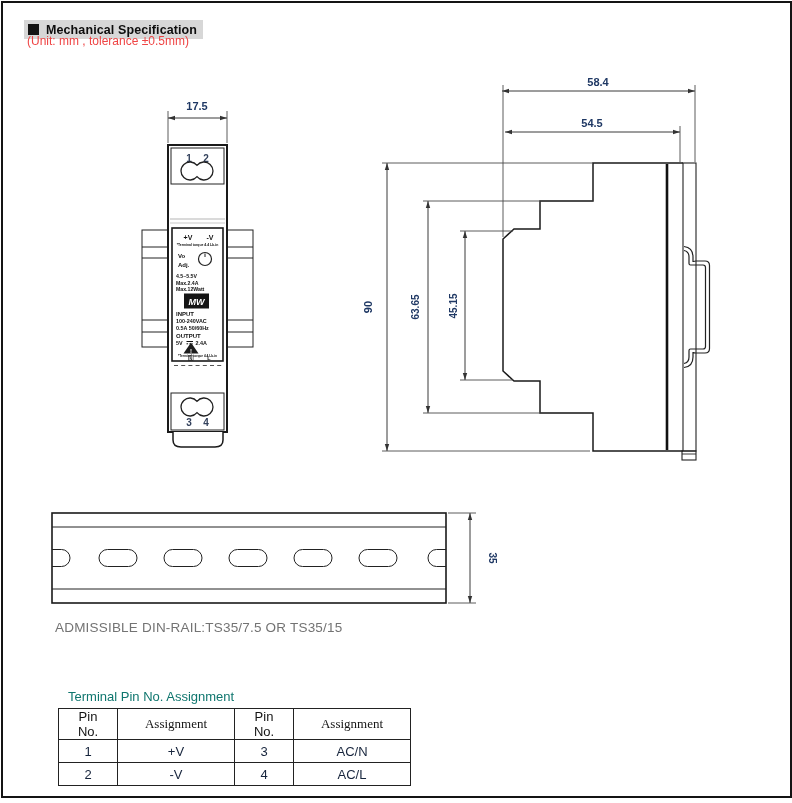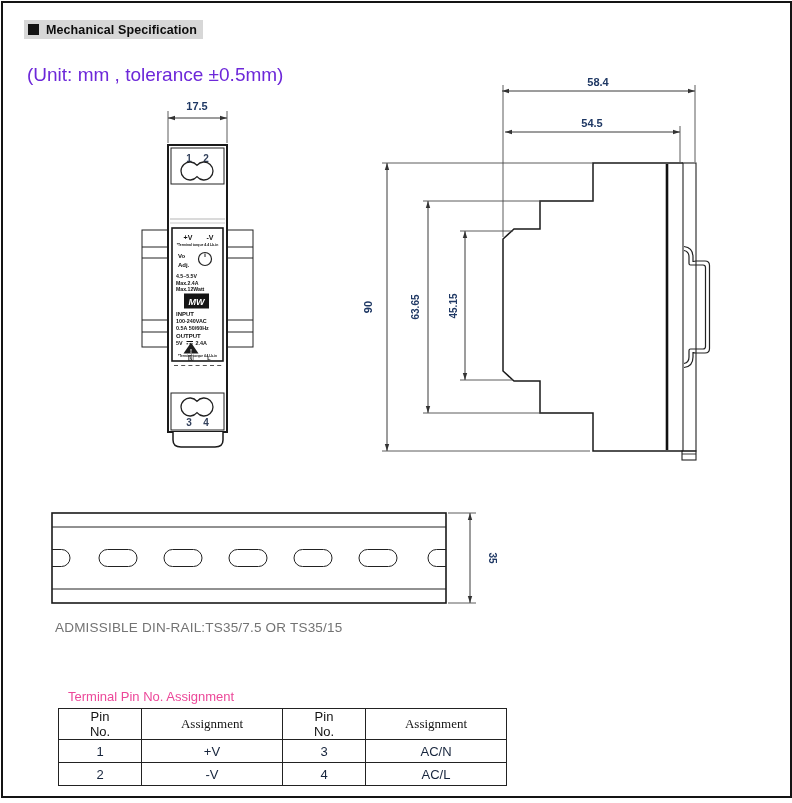"(Unit: mm , tolerance ±0.5mm)" #subtitle { color: #6d28d9 -> #ef4444; font-size: 19px -> 12px; top: 64px -> 34px }
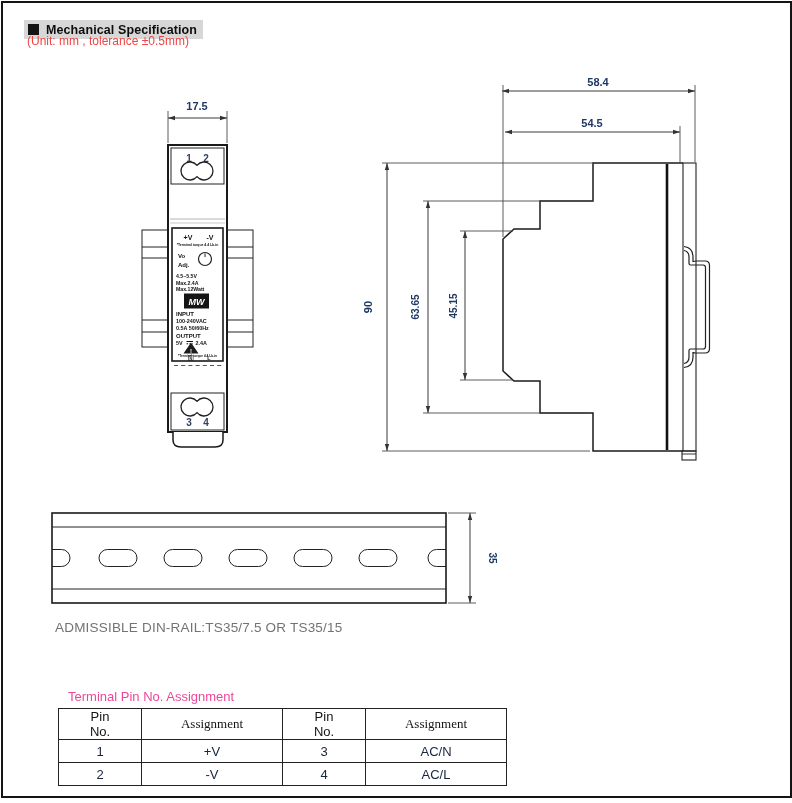"Terminal Pin No. Assignment" #pin-title { color: #ec4899 -> #0f766e }
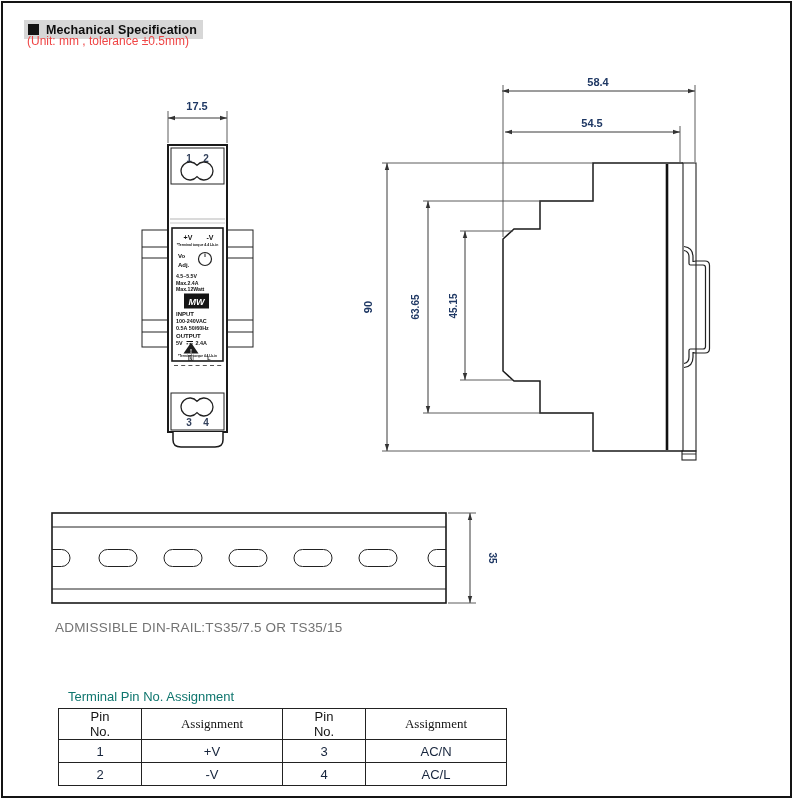"Pin No." table.pins td { padding: 0 20px -> 0 8px }
